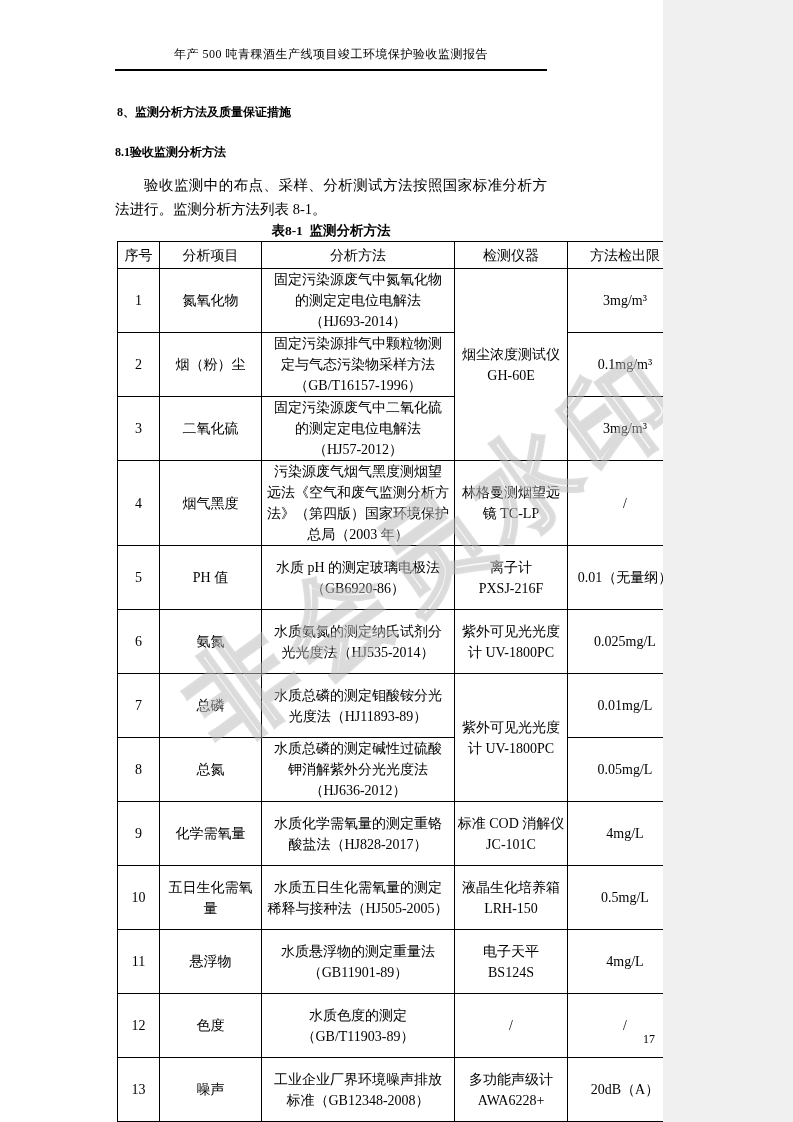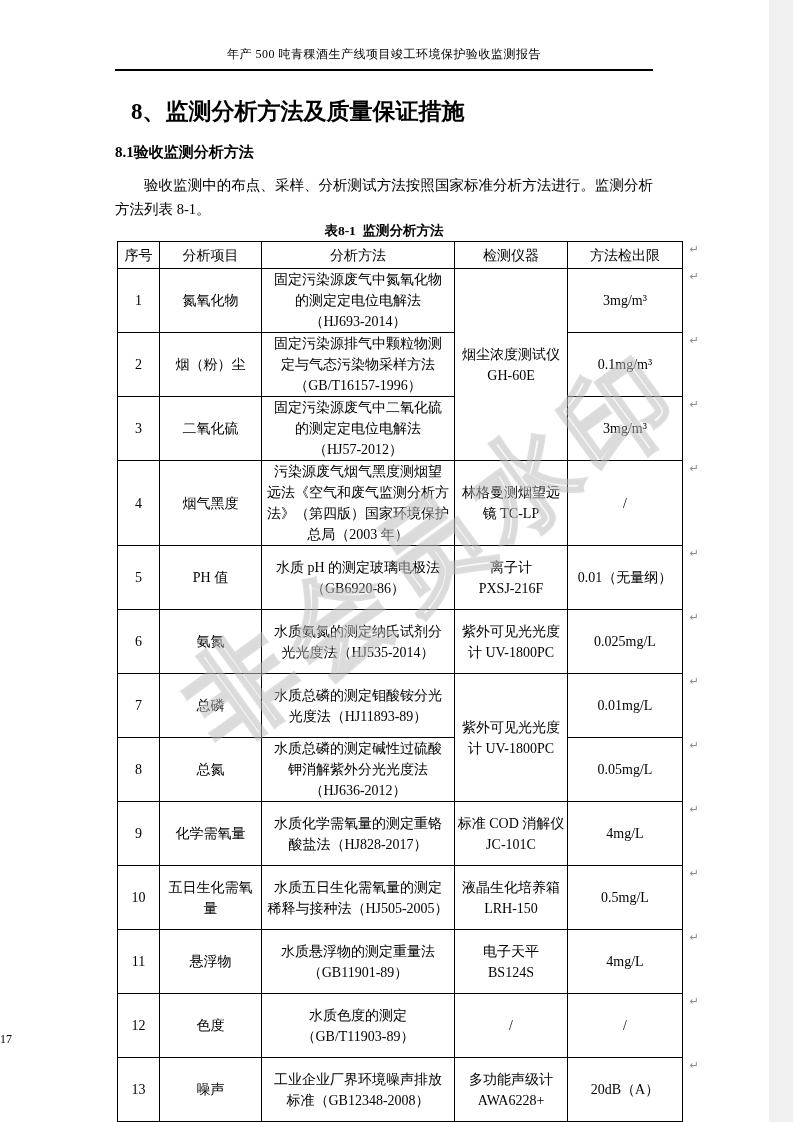"年产 500 吨青稞酒生产线项目竣工环境保护验收监测报告" .page { width: 769px -> 663px }
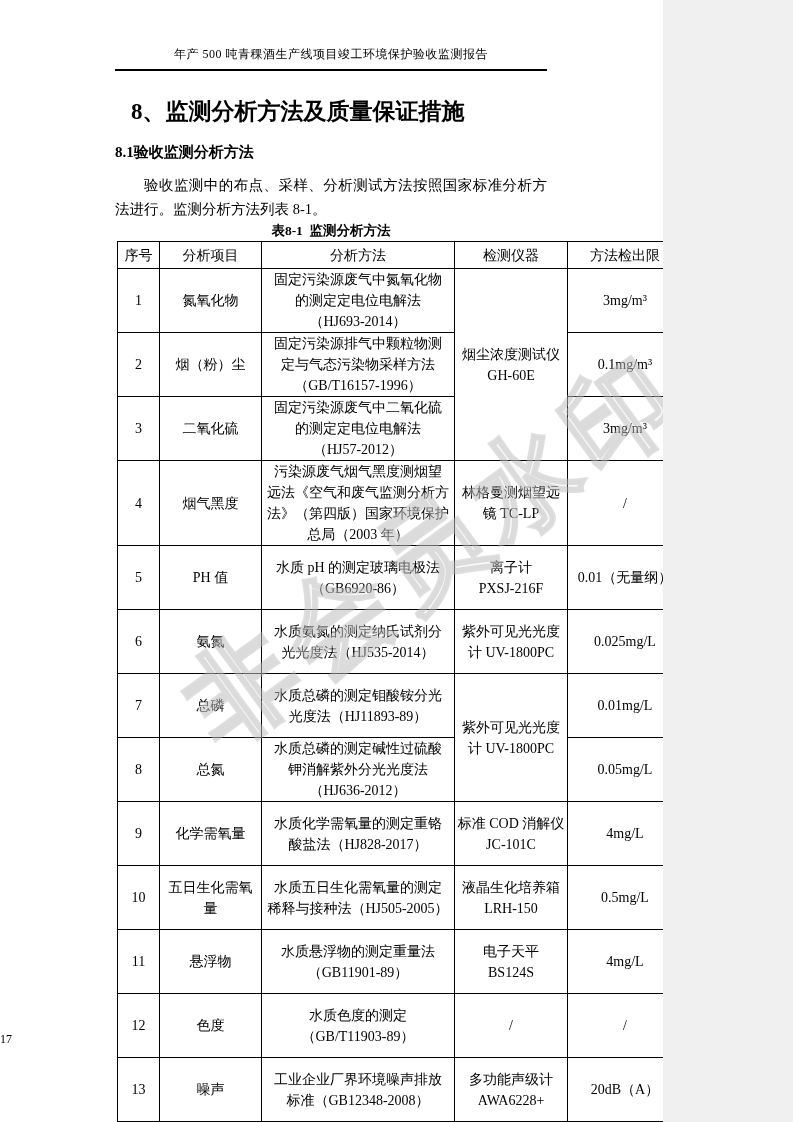"8、监测分析方法及质量保证措施" .h1 { font-size: 23px -> 12px; margin: 30px 0 0 16px -> 30px 0 0 2px }
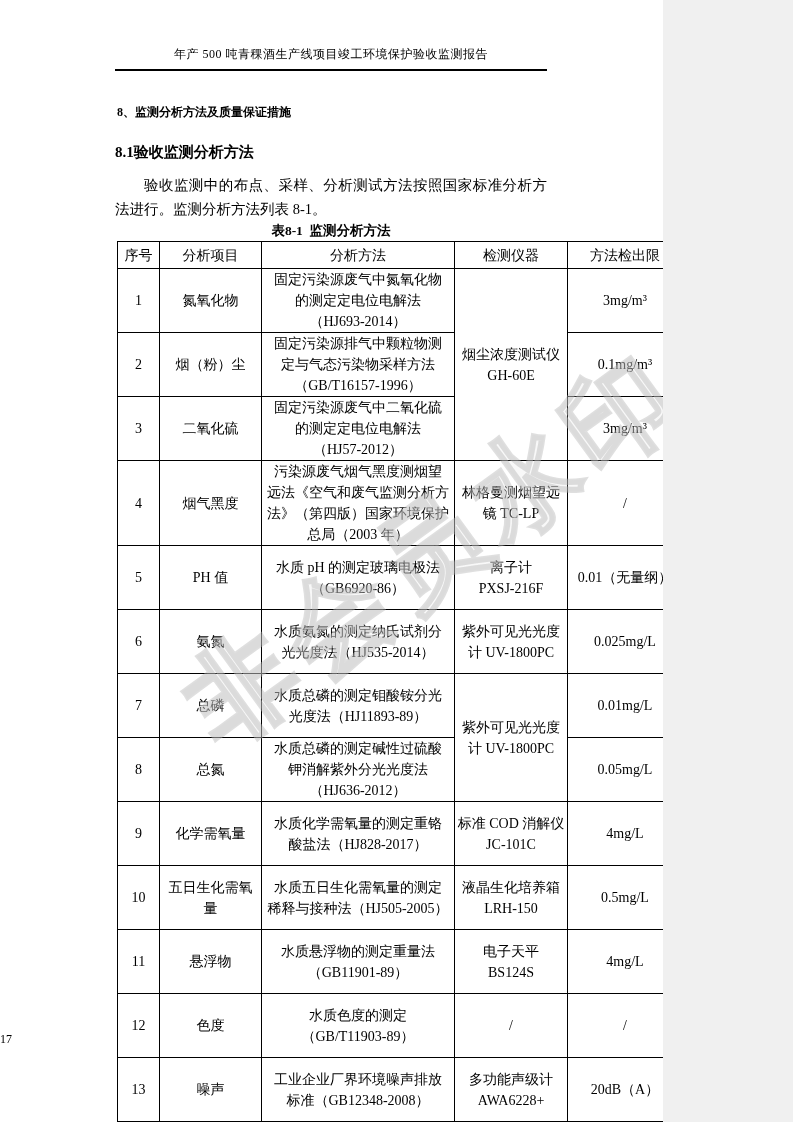"8.1验收监测分析方法" .h2 { font-size: 15px -> 12px }
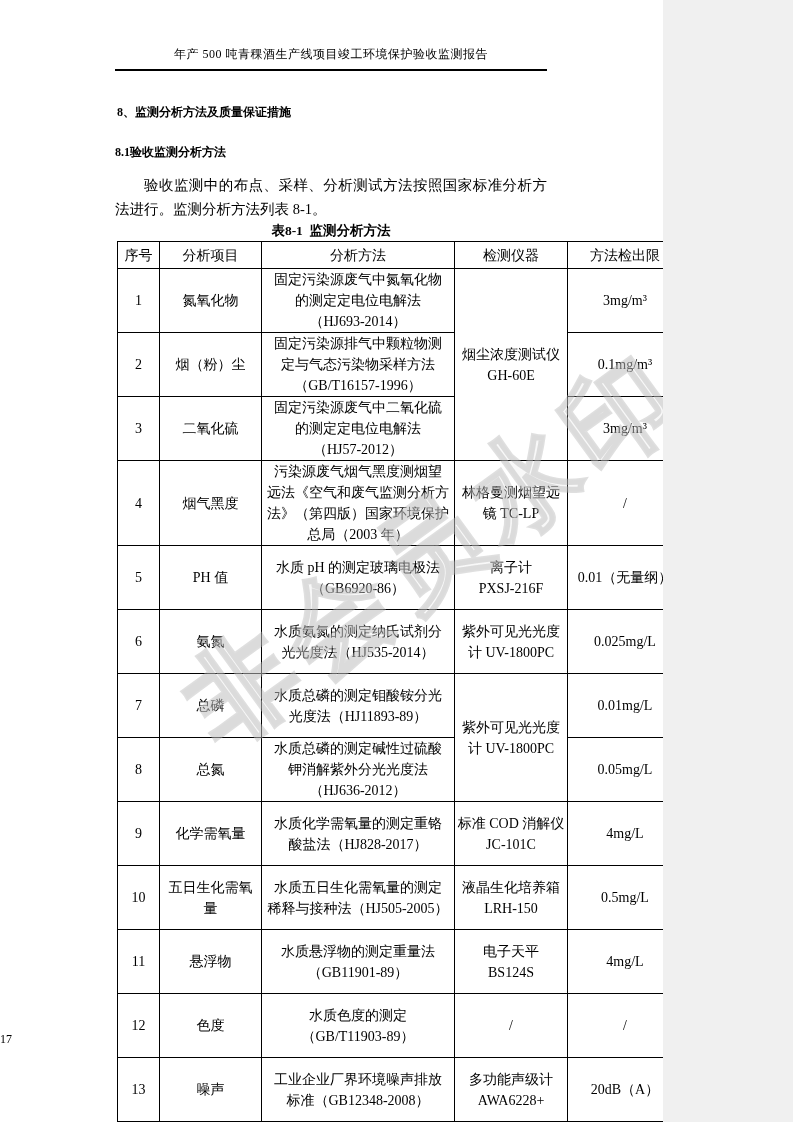"17" .page-number { text-align: left -> right }
